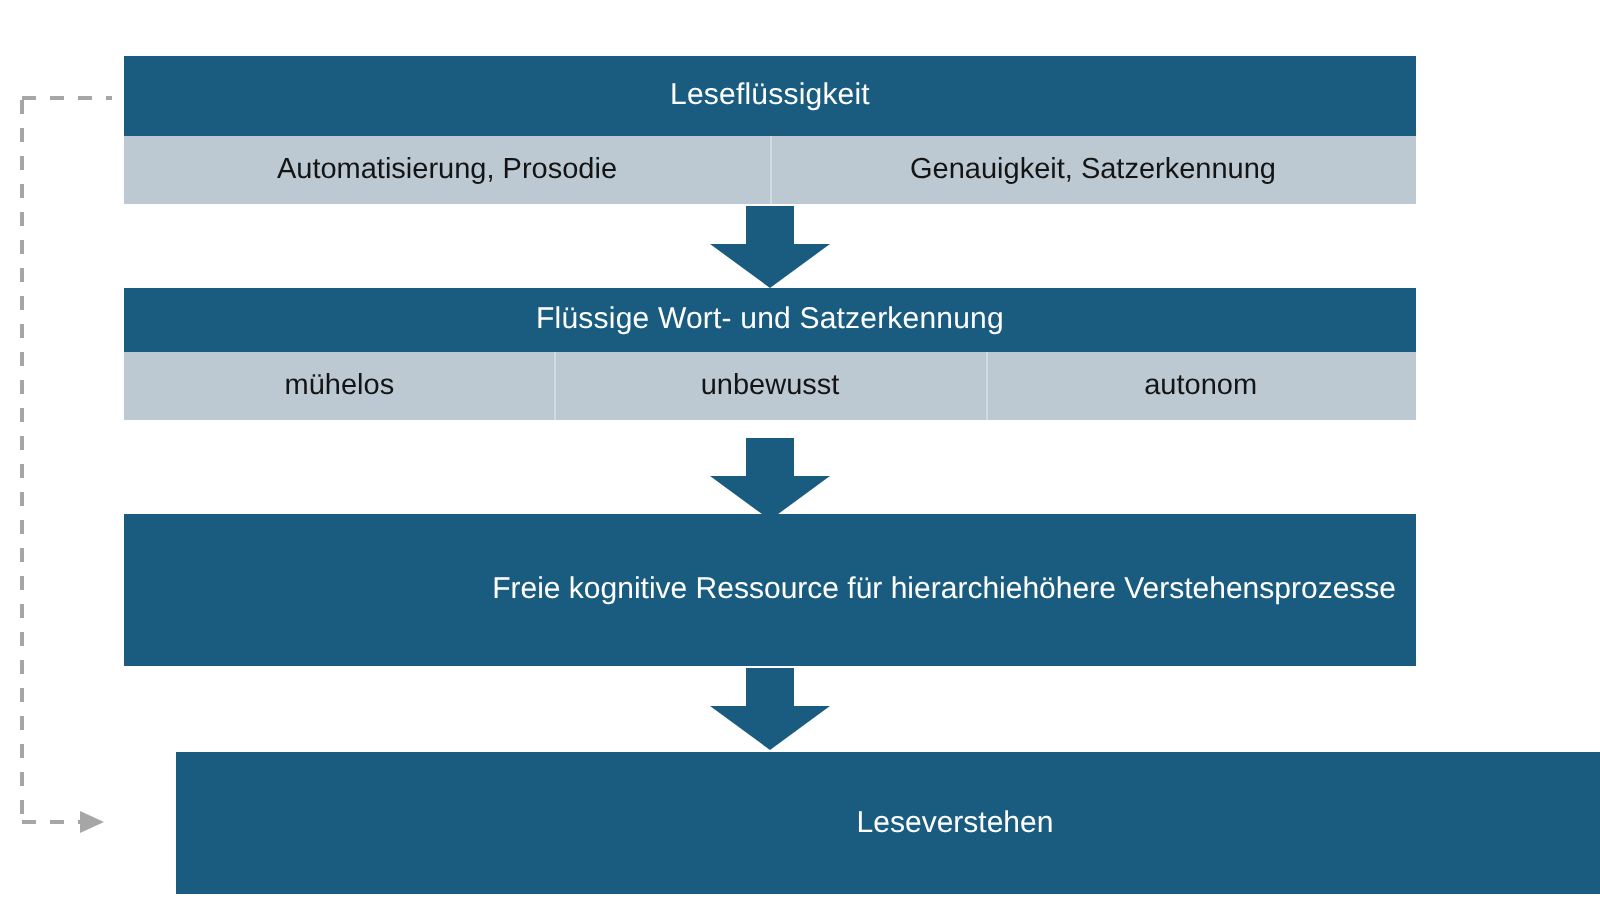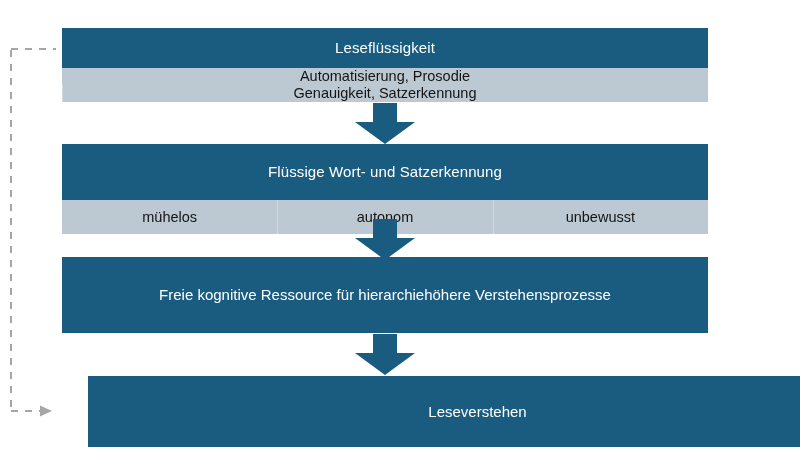"Automatisierung, Prosodie" div.node-subrow { flex-direction: column -> none }
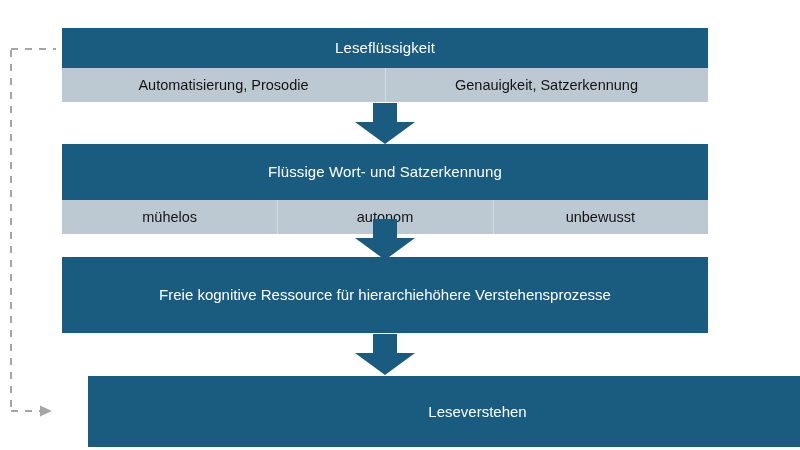"Flüssige Wort- und Satzerkennung" div.node-header { height: 56px -> 32px }
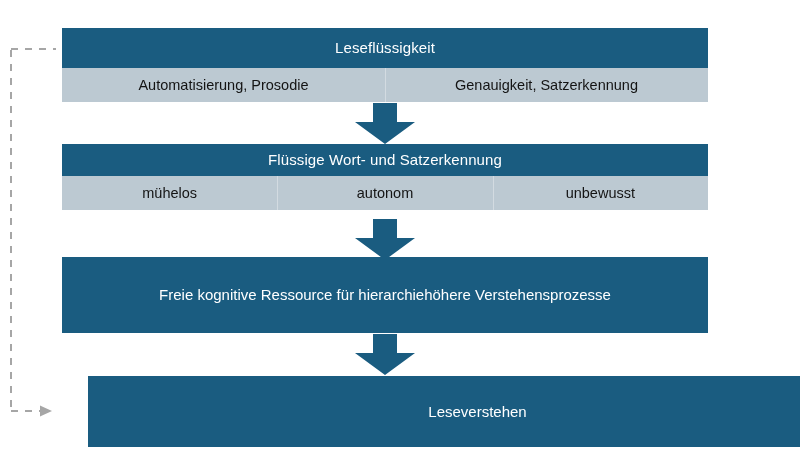"autonom" div.subcell { order: before "unbewusst" -> after "unbewusst" }
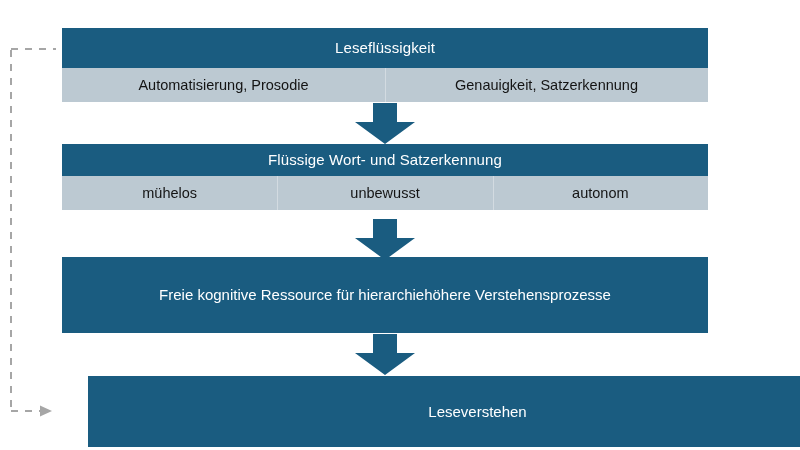"Freie kognitive Ressource für" div.node { justify-content: none -> flex-end }
